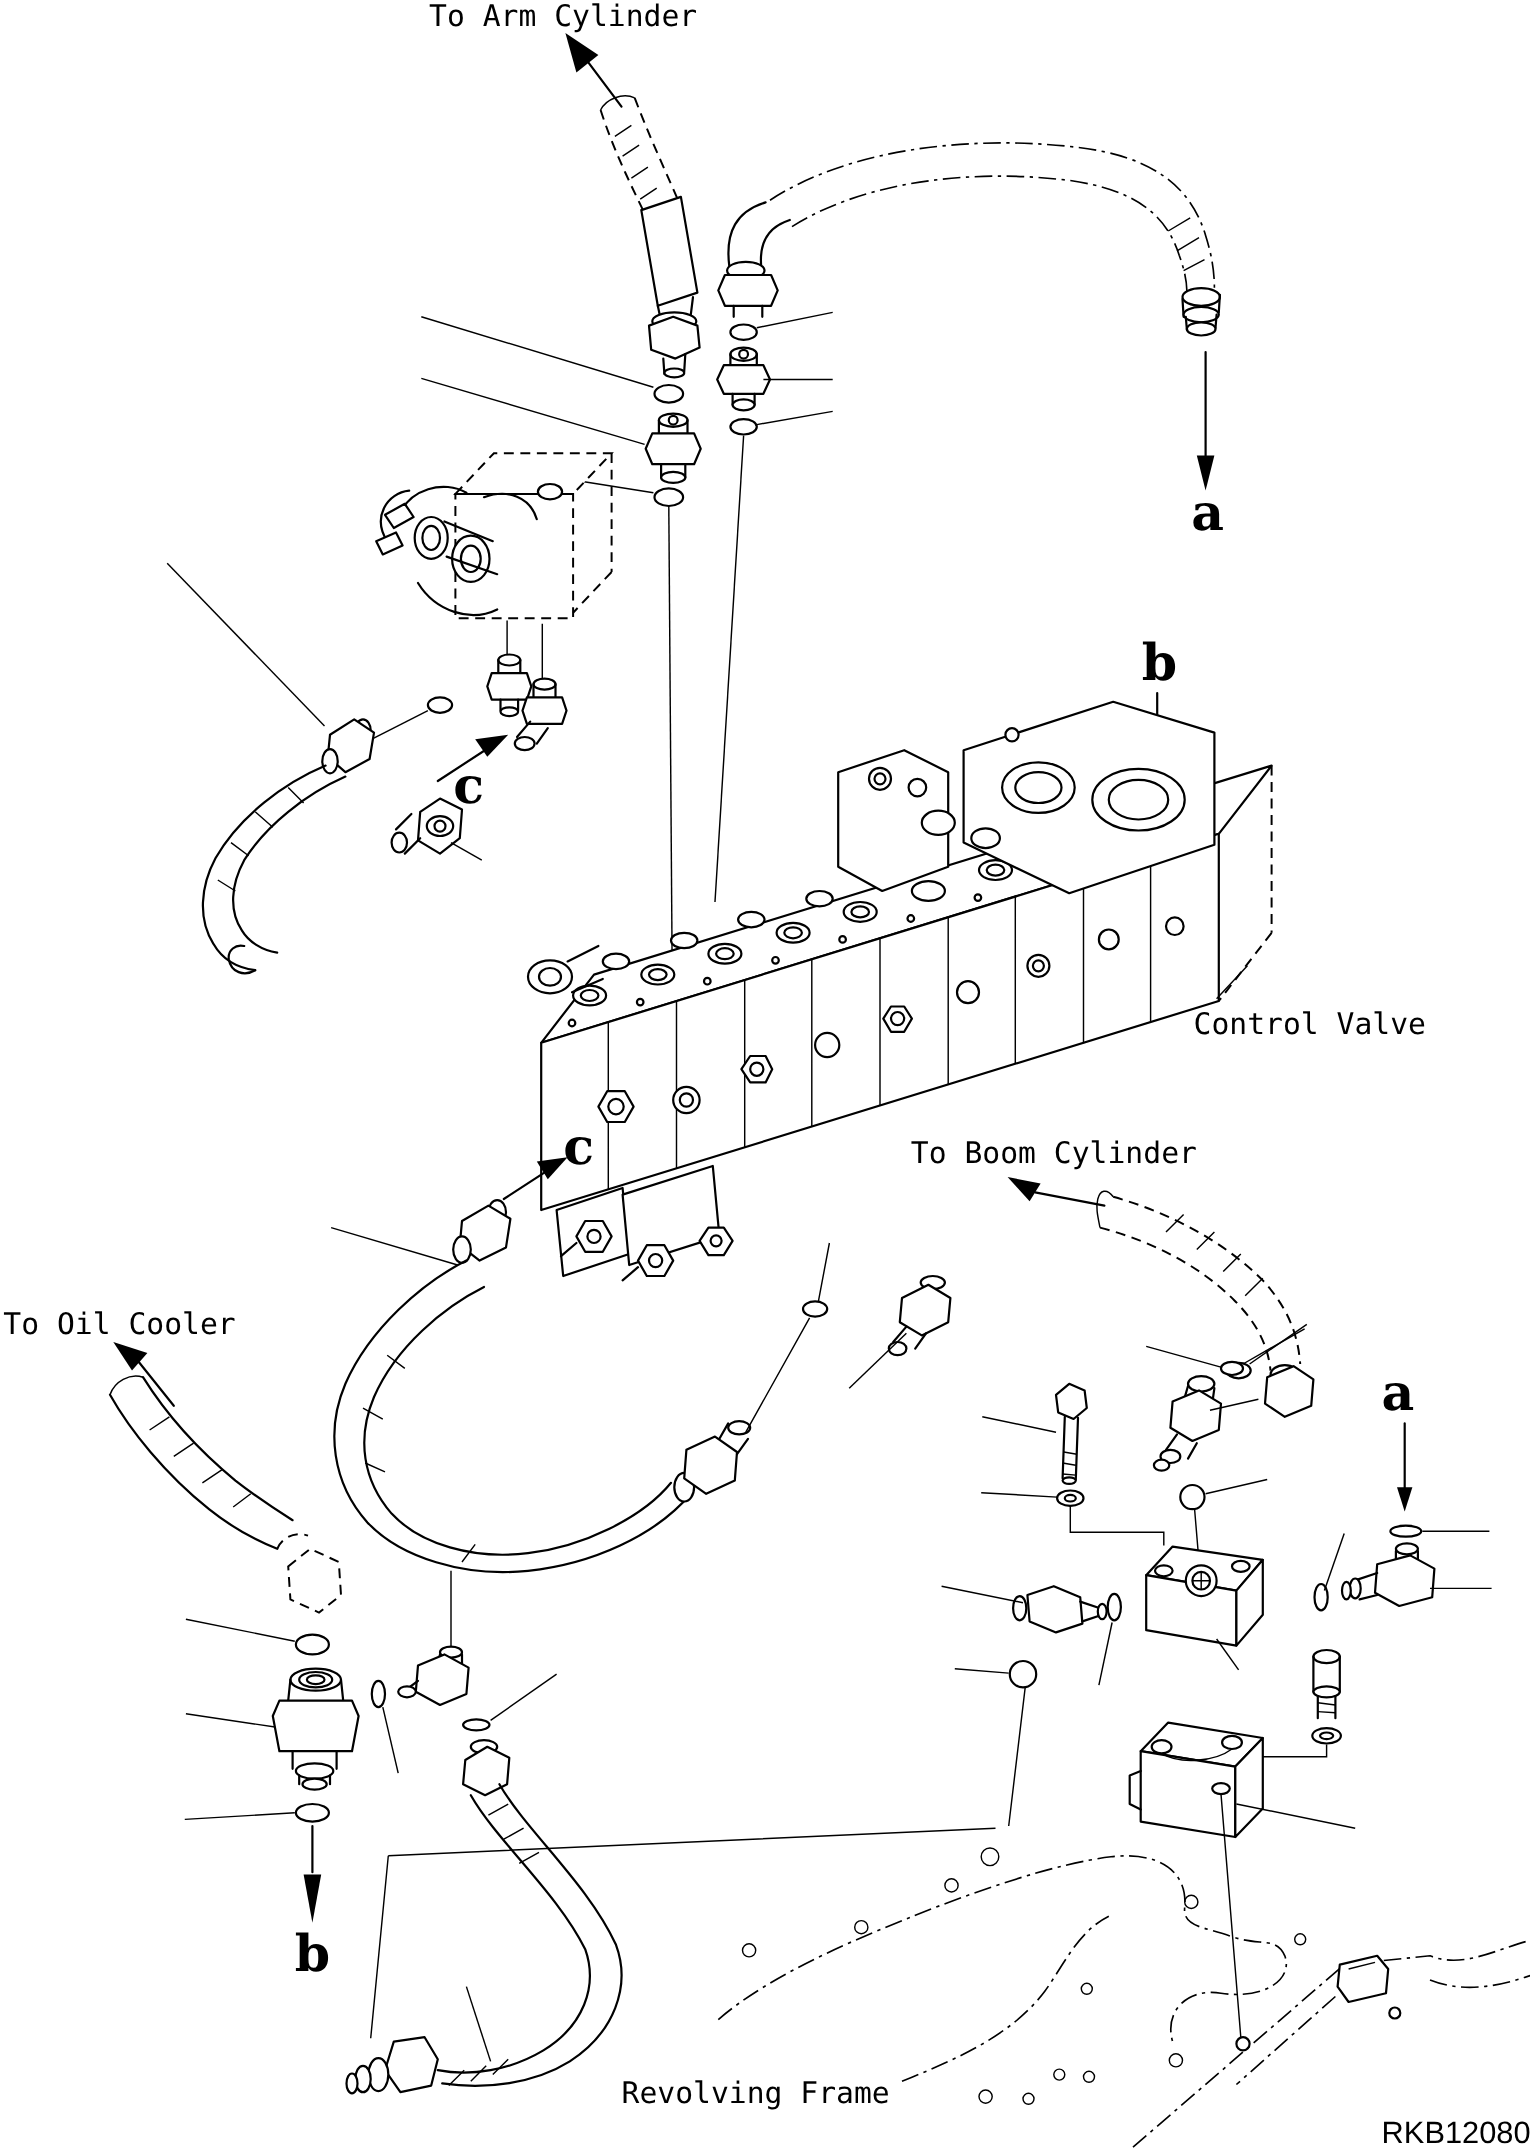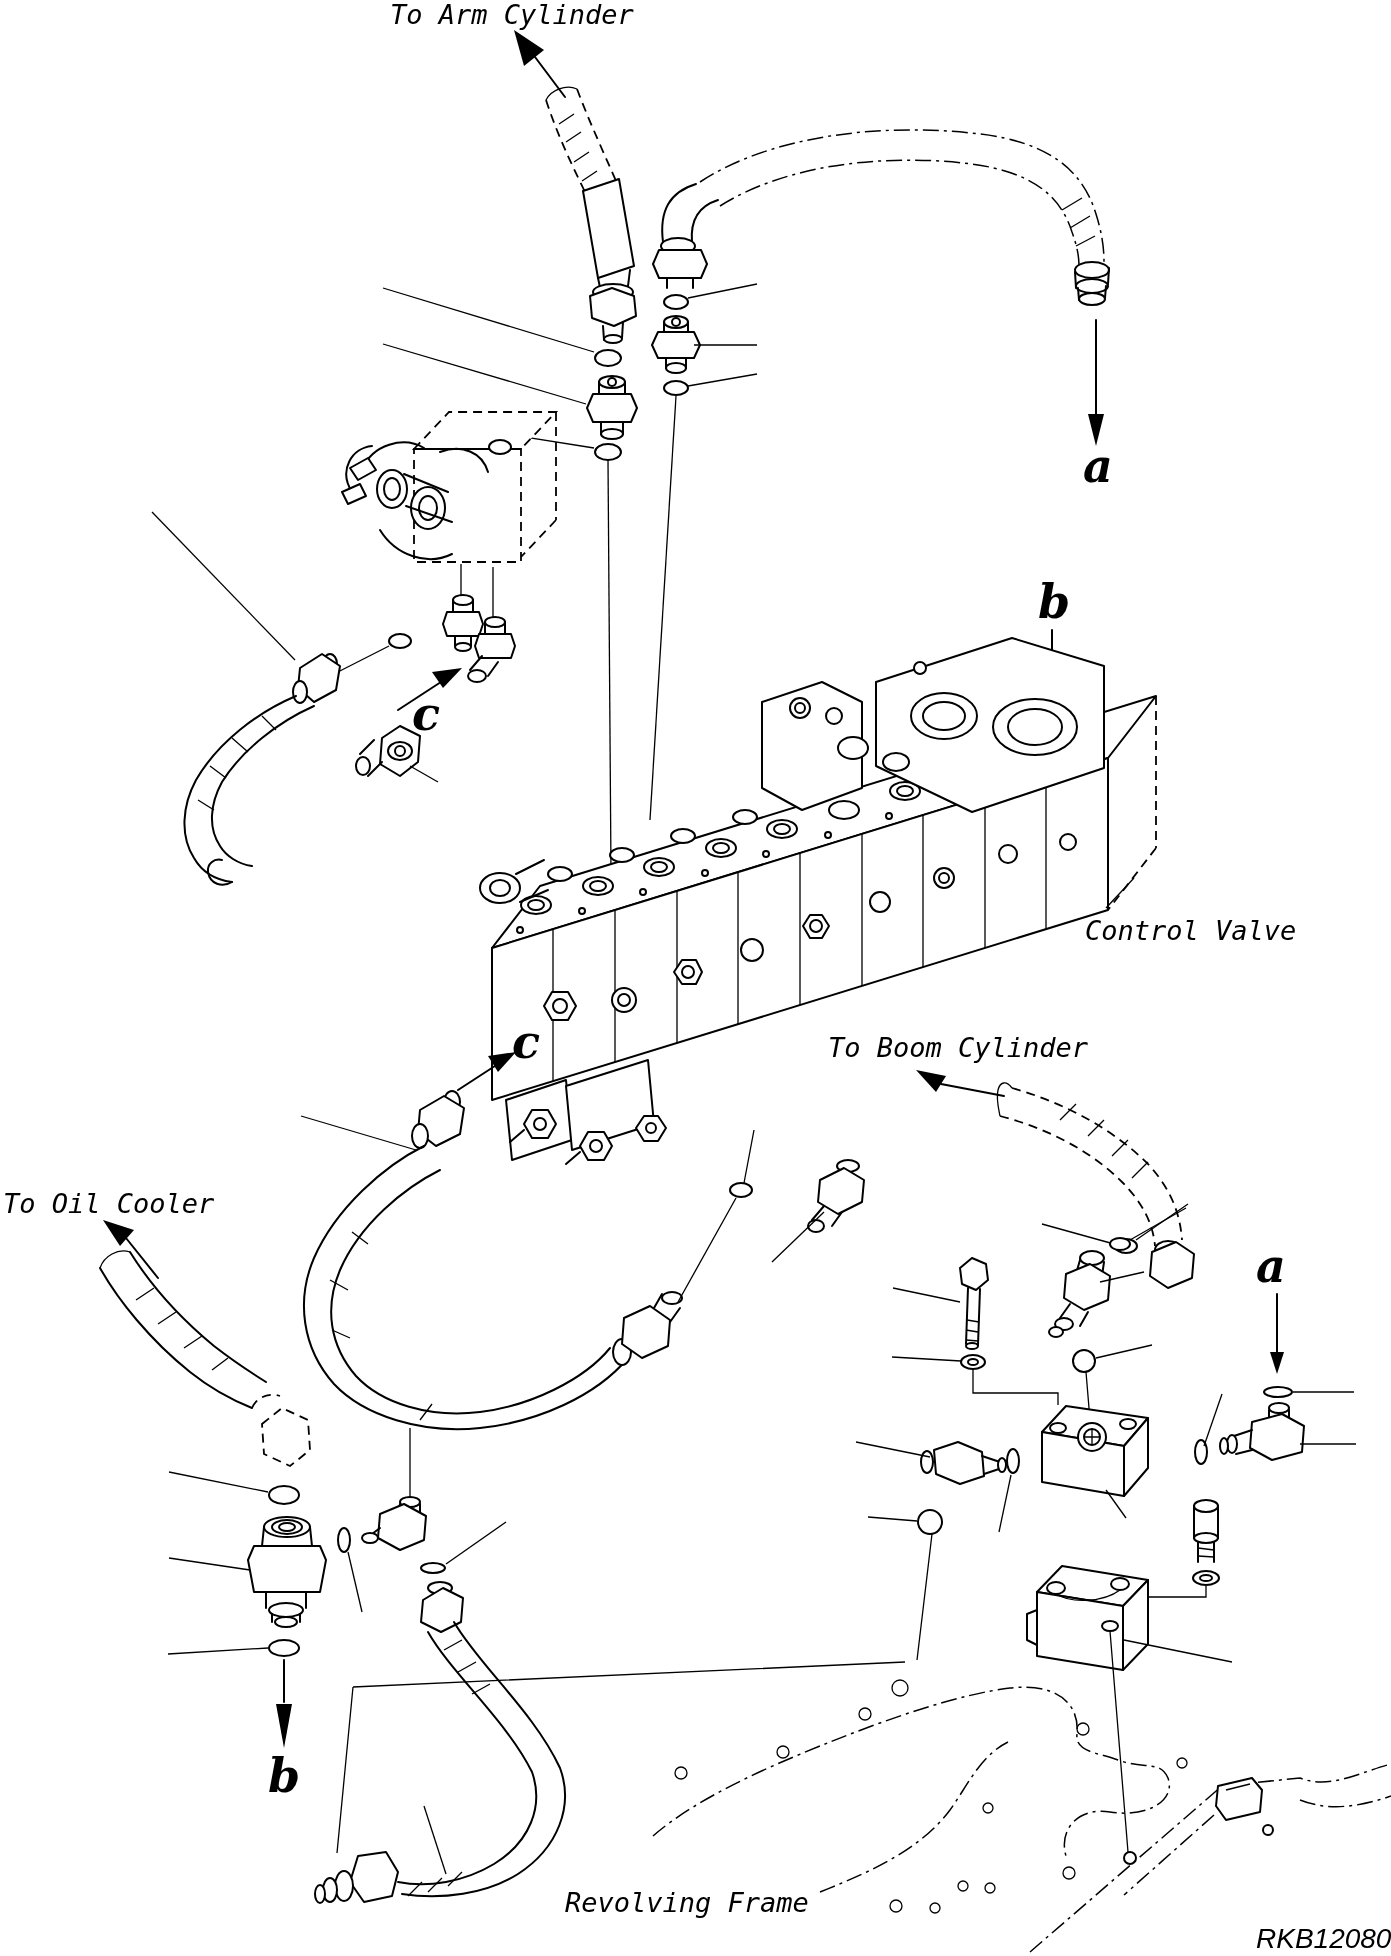"To Arm Cylinder" .page { font-style: italic -> none }
